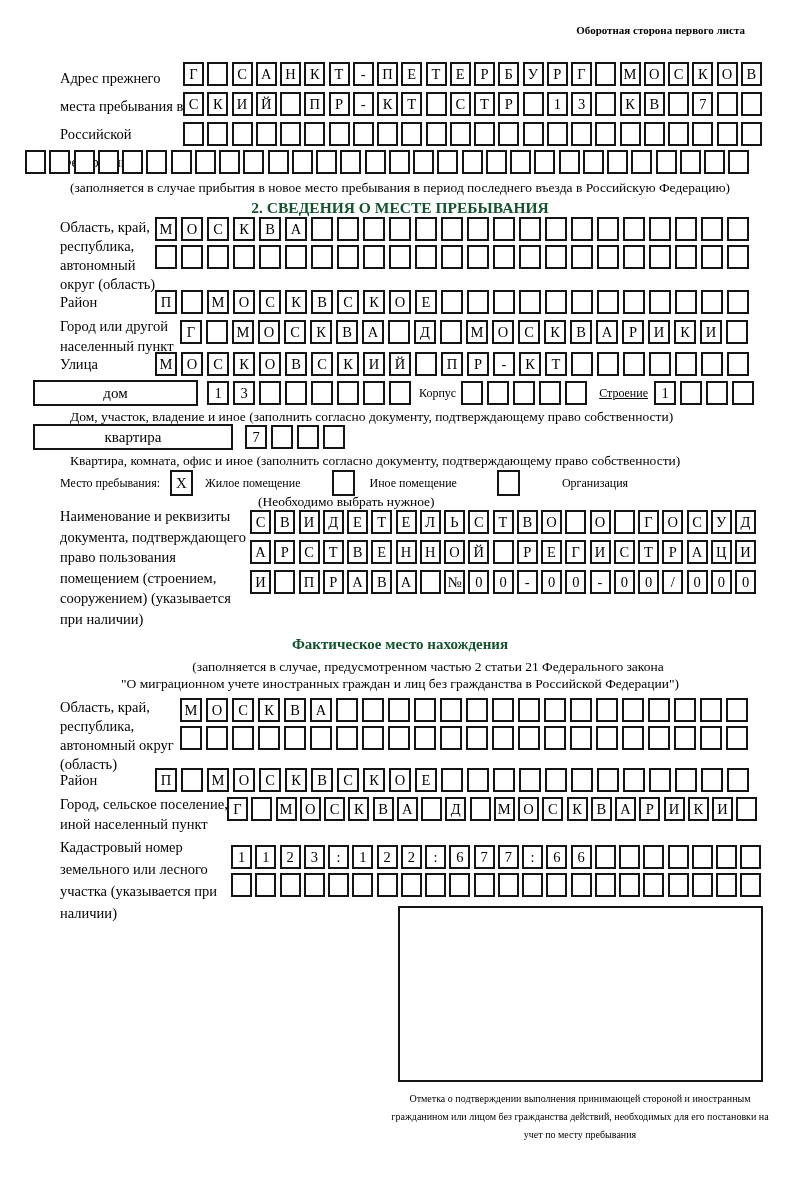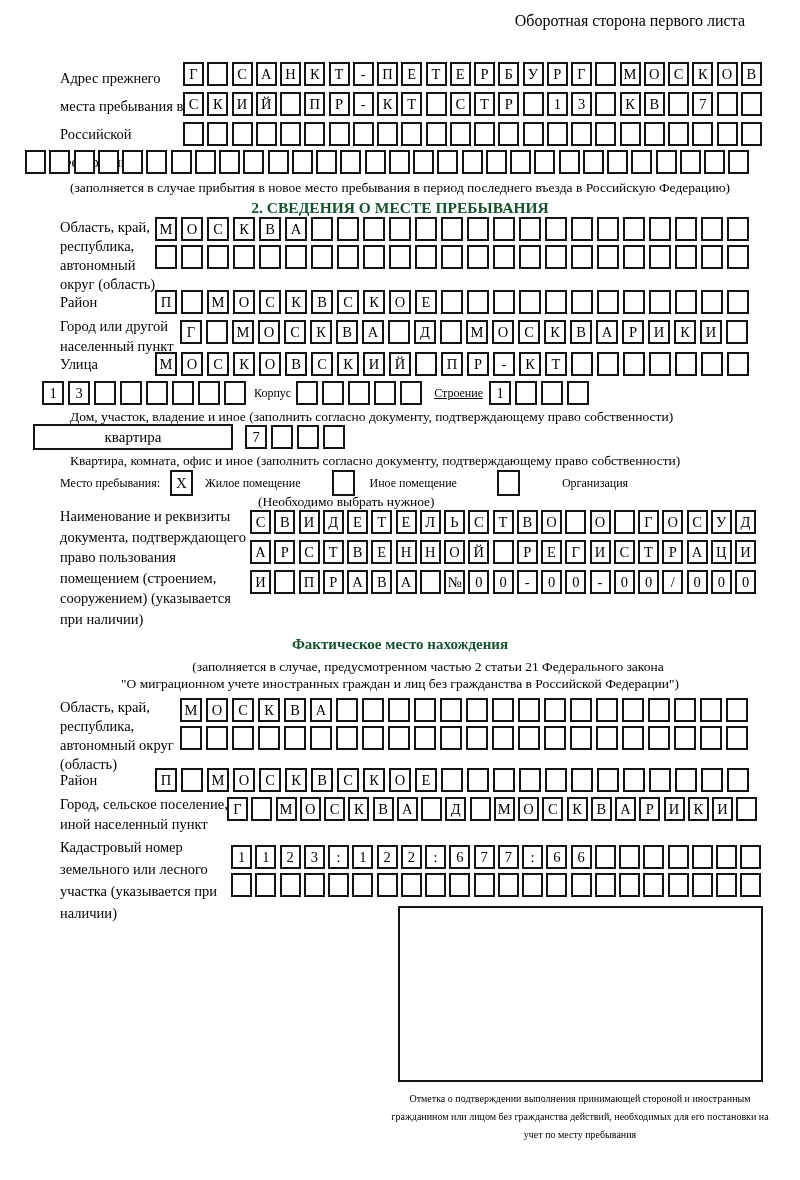"Оборотная сторона первого листа" div.abs { font-size: 16px -> 11px; font-weight: none -> bold; top: 12px -> 24px }
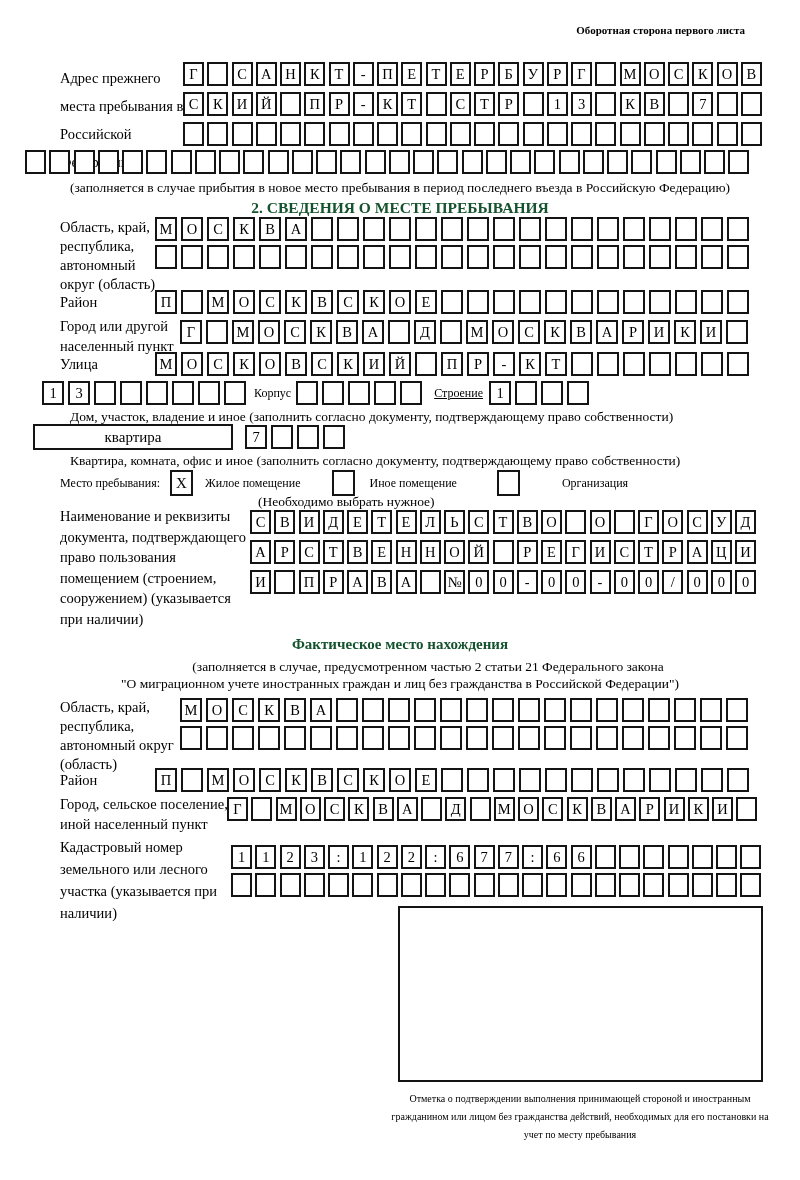"дом" span.widebox { html: none -> <span>дом</span> }
